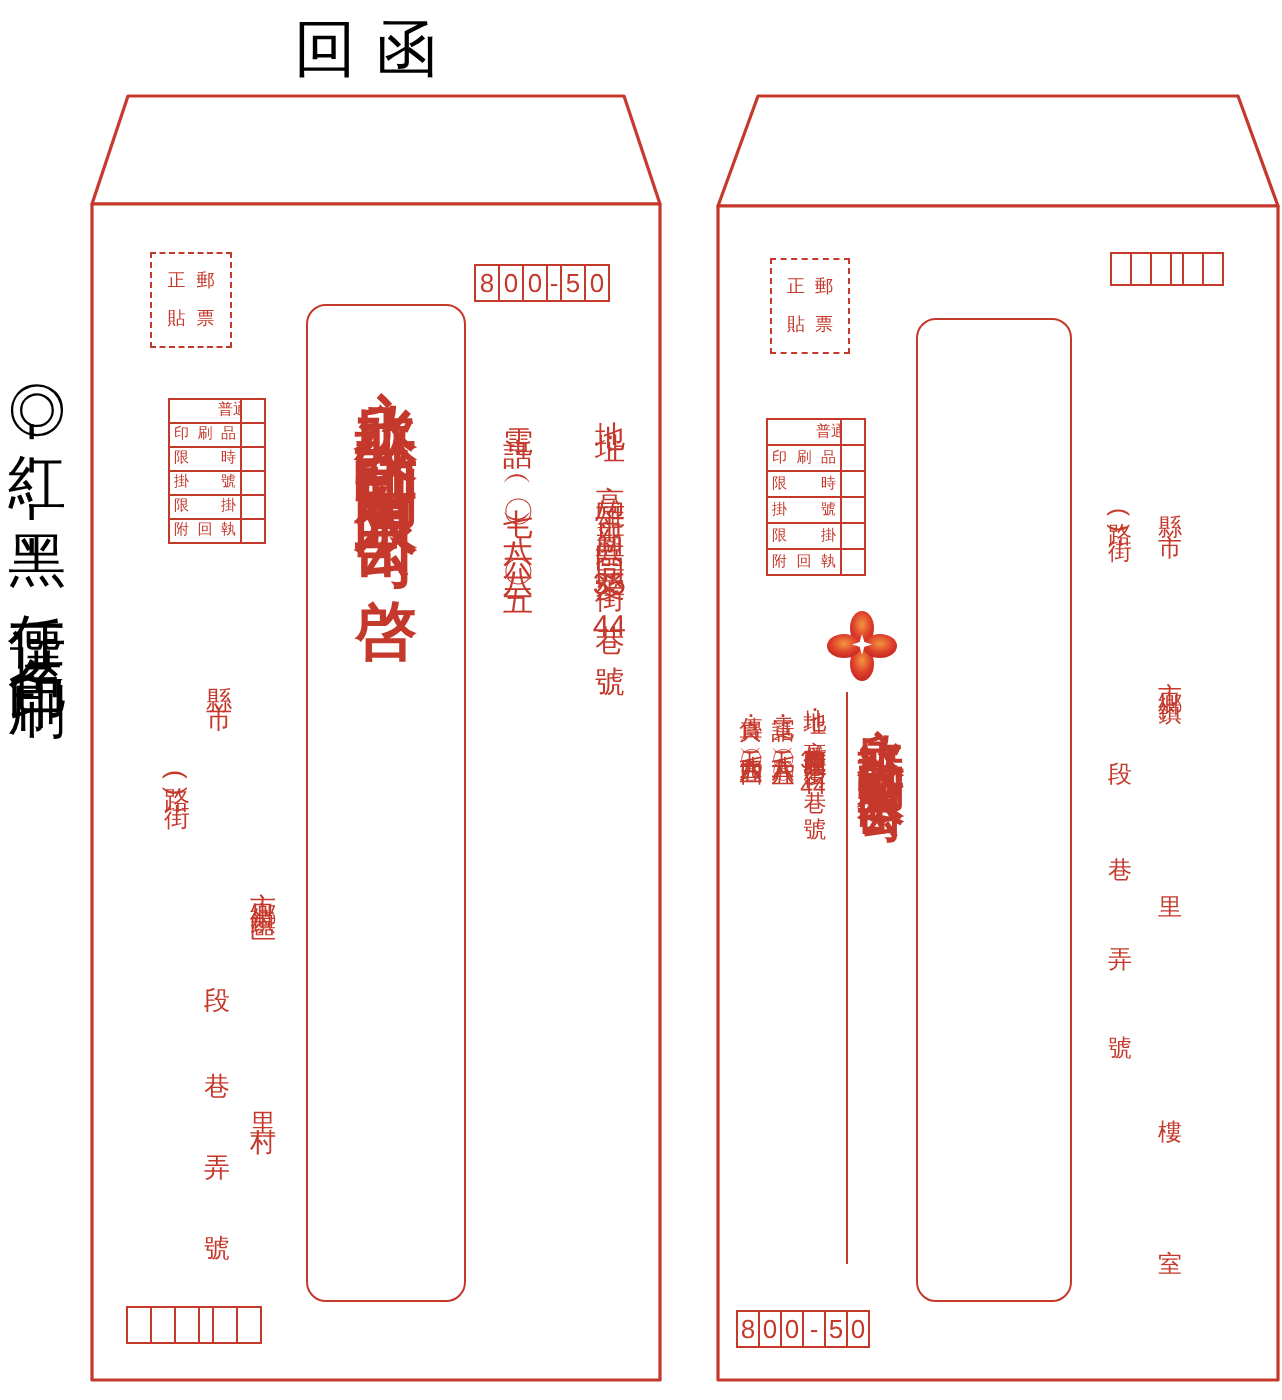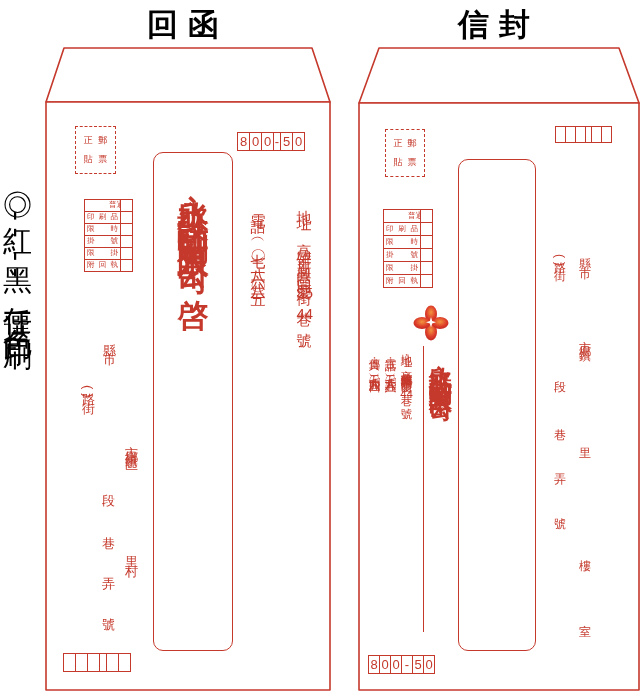"回函" .env-title { font-weight: 700 -> 400 }
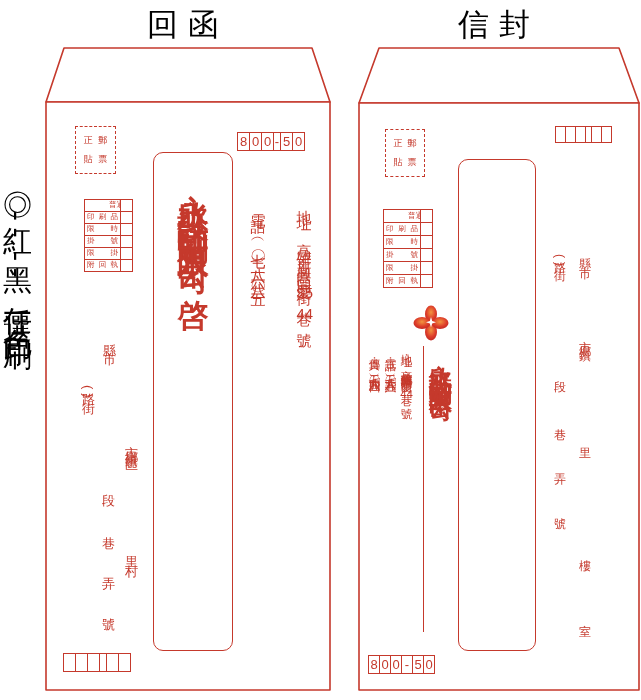"信封" div.env-title { html: <div>信封</div> -> none }
